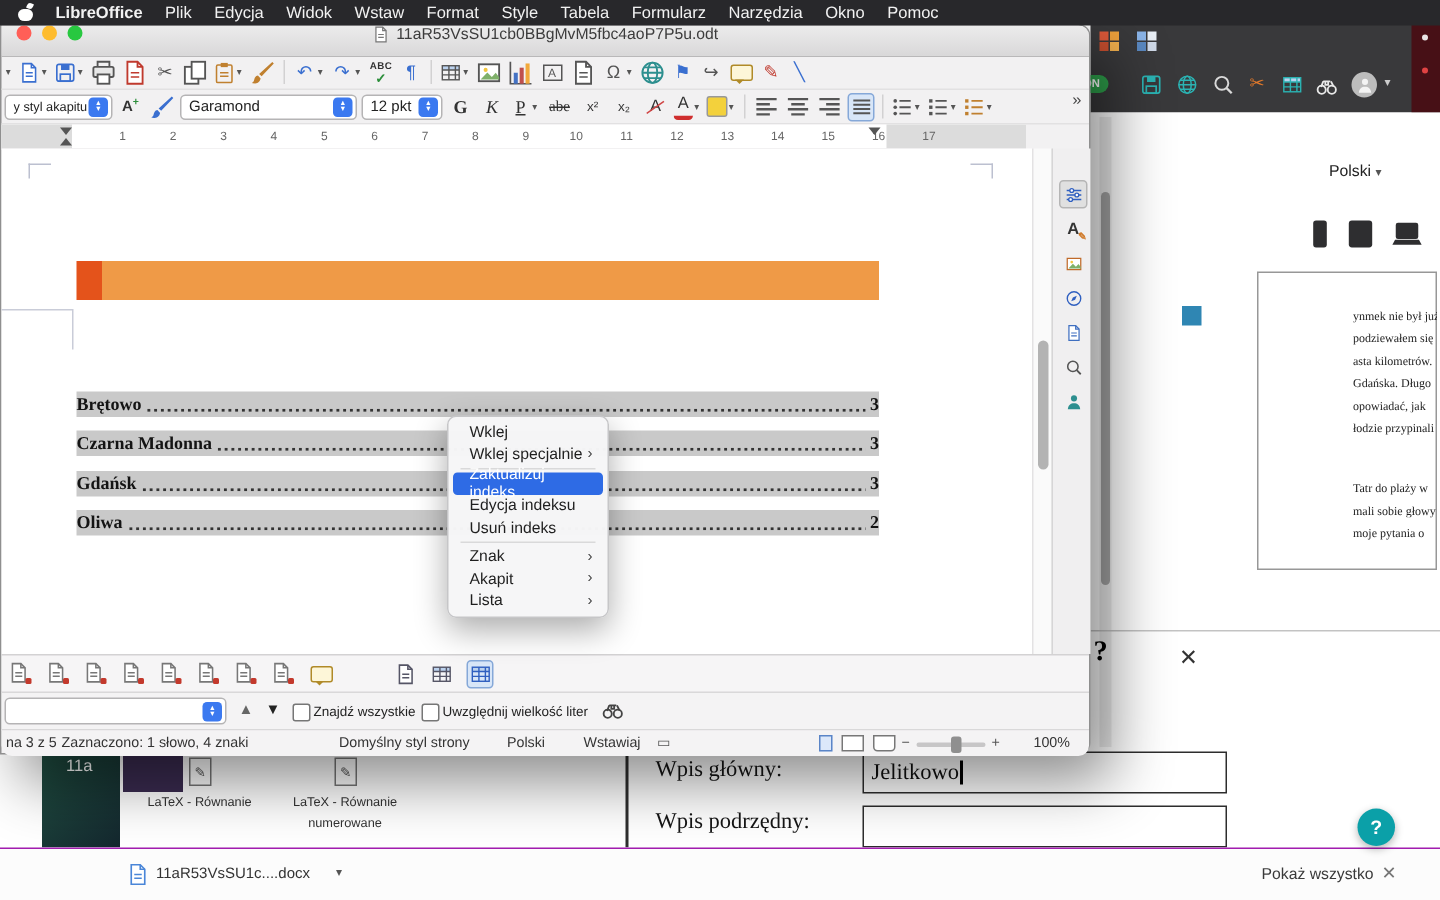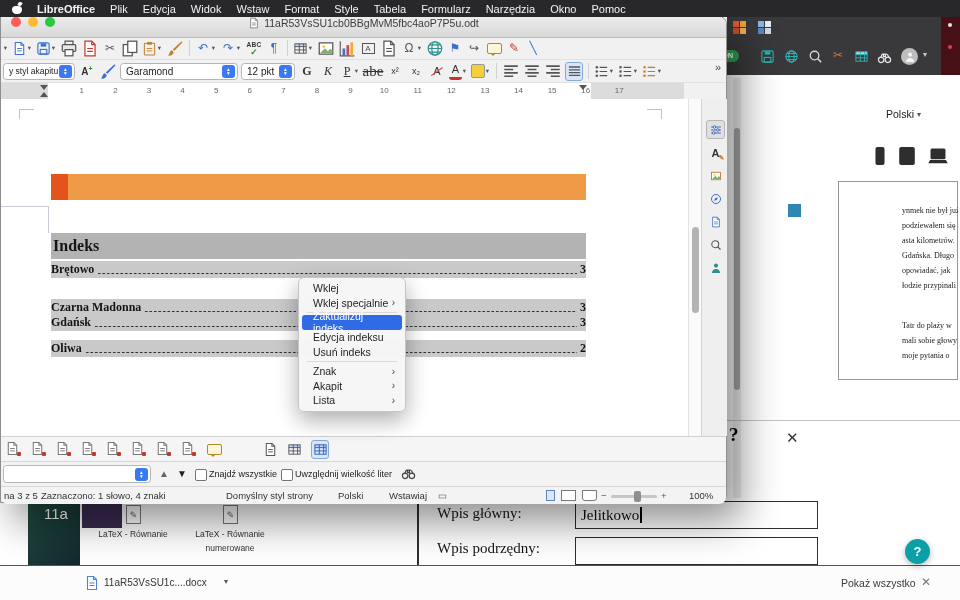"abe" span.fbtn { font-size: 15px -> 10px }
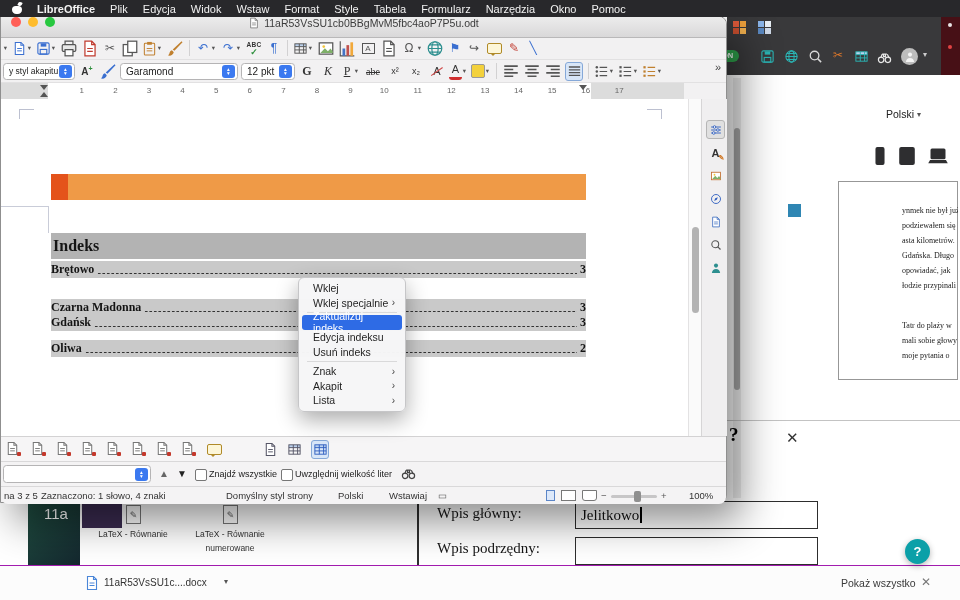"Indeks" div.a { html: <div>Indeks</div> -> none }
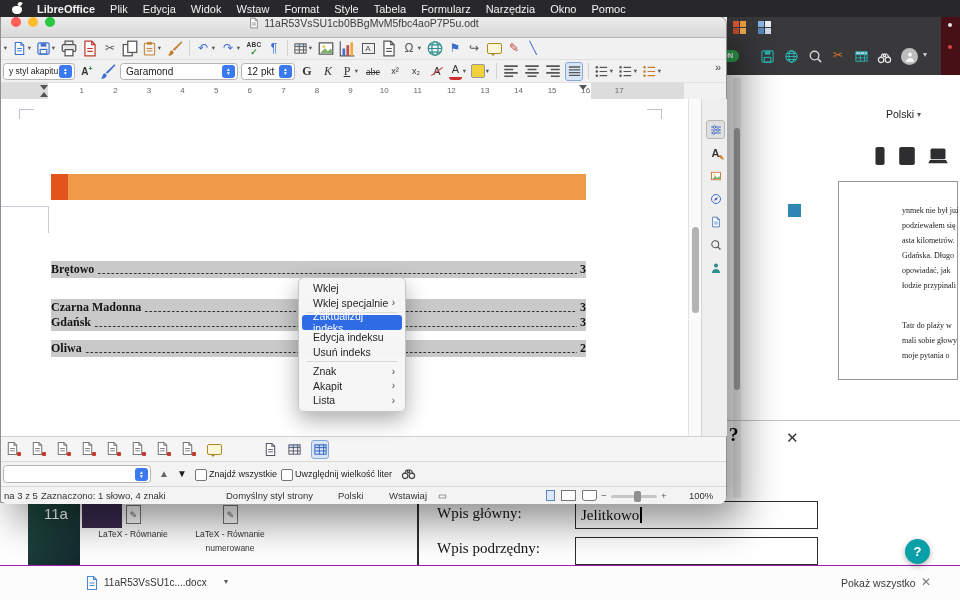"Czarna Madonna" div.a { top: 282px -> 270px }
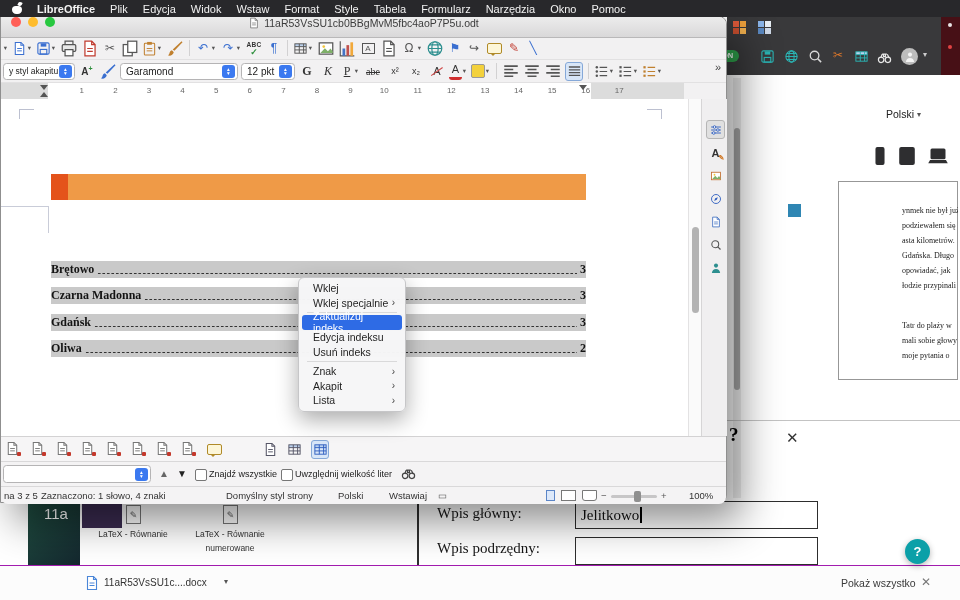"11a" .thumbA { font-size: 15px -> 11px }
